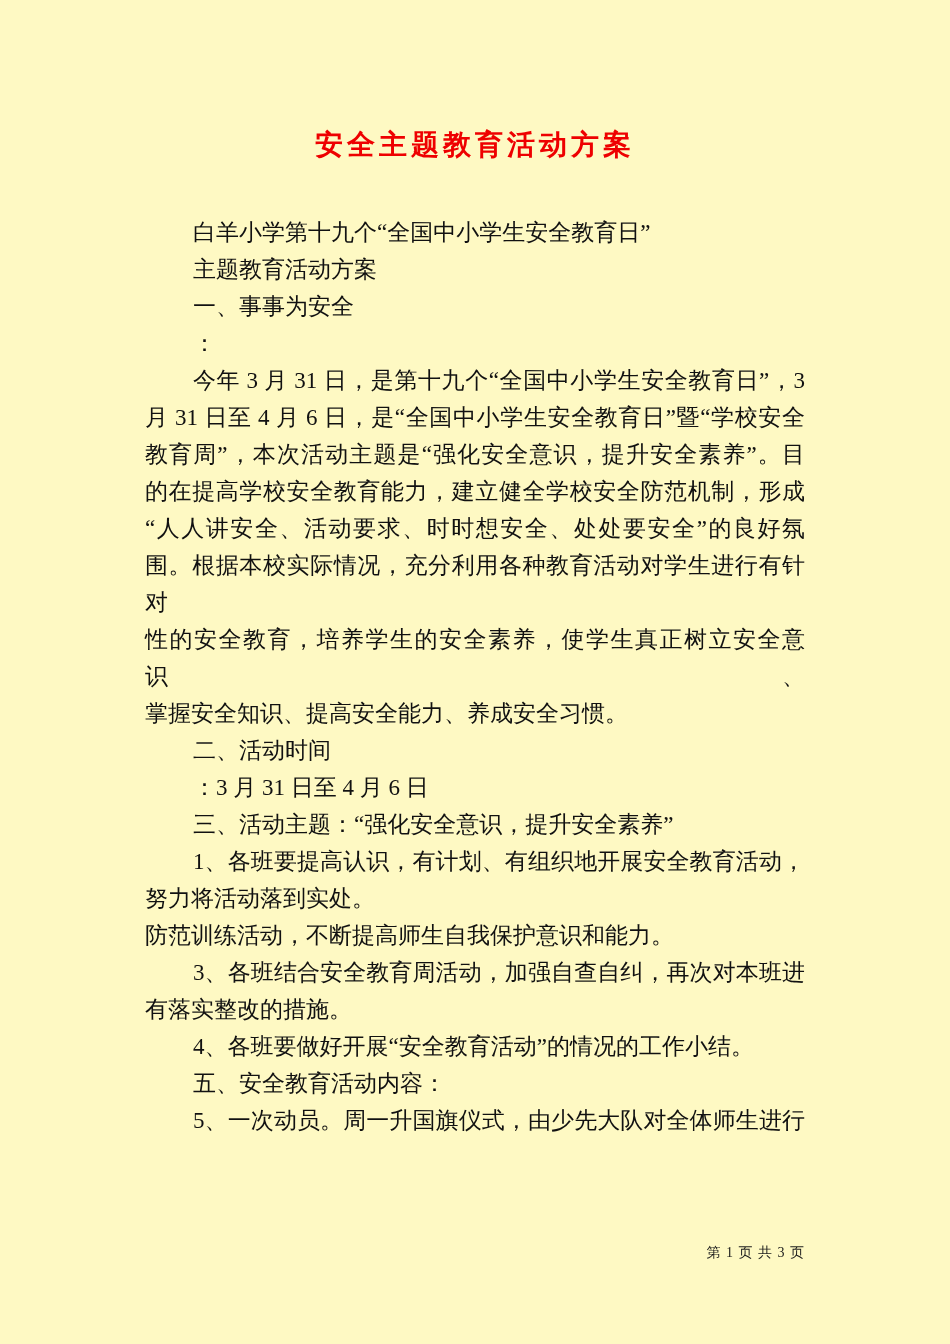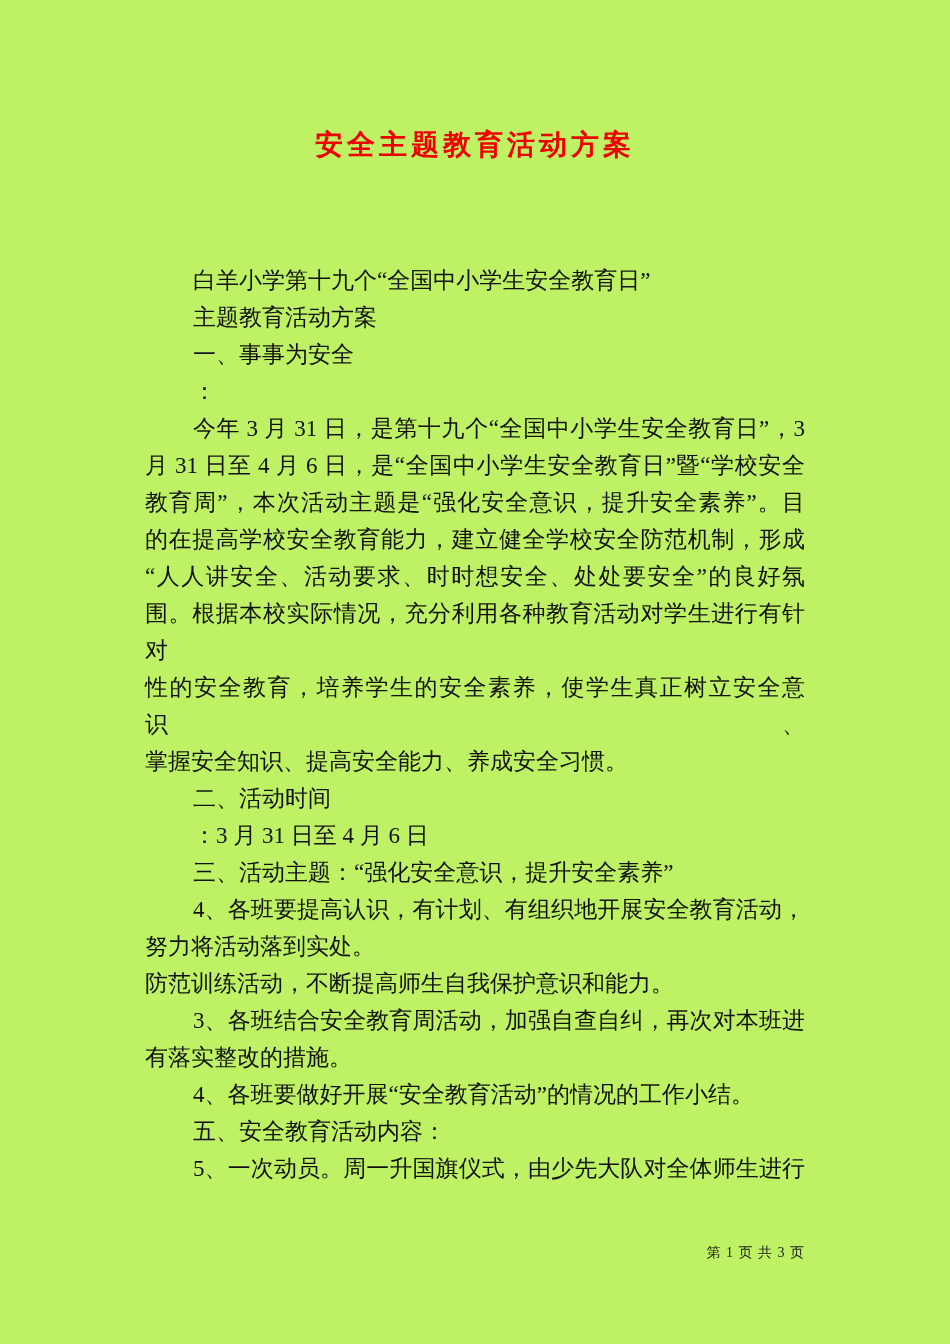"安全主题教育活动方案" .page { background: #bef264 -> #fef9c3 }
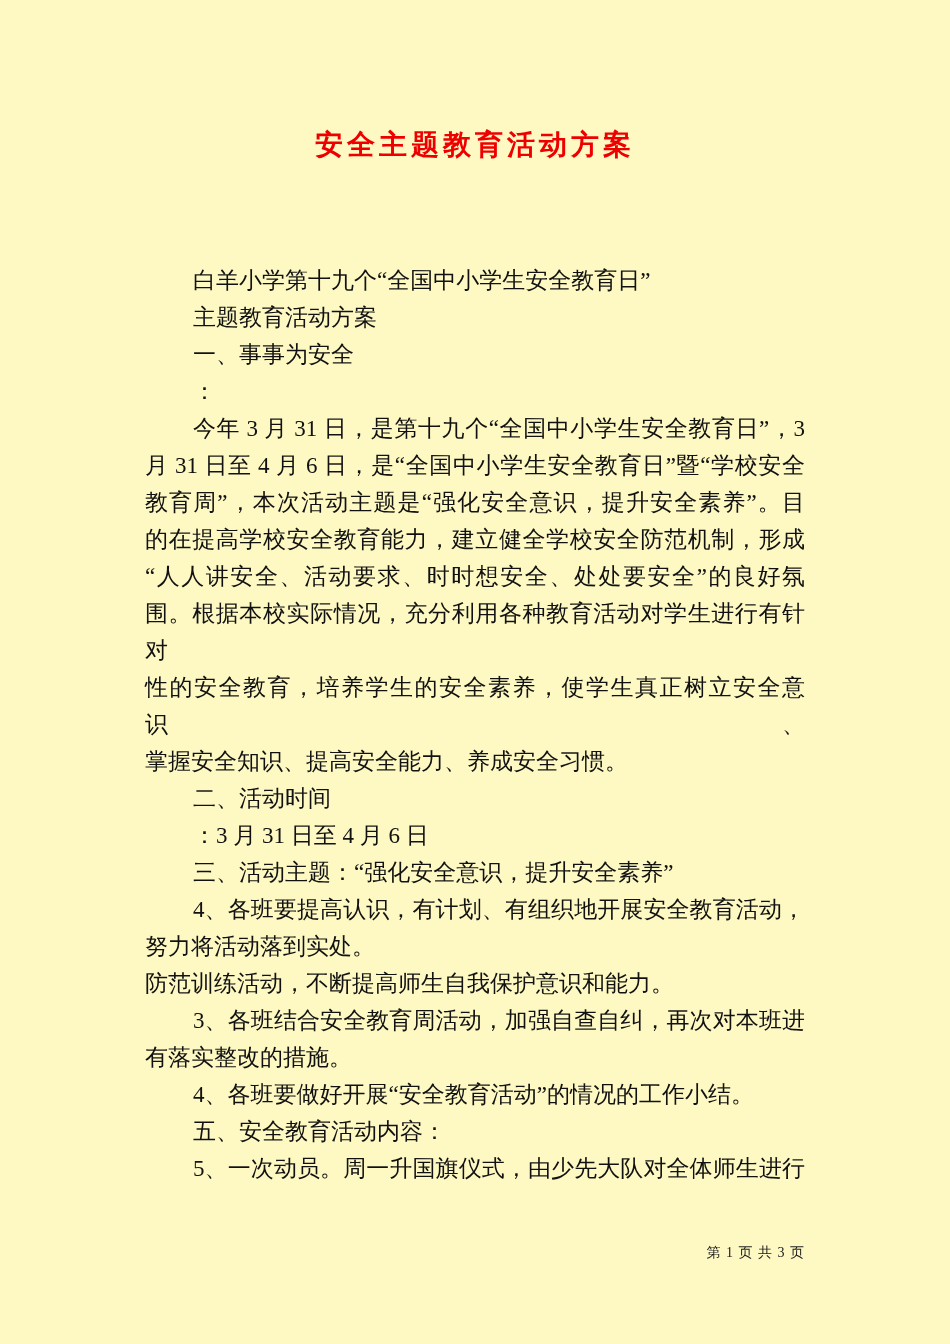"白羊小学第十九个“全国中小学生安全教育日”" .doc-body { margin: 100px 145px 0 145px -> 52px 145px 0 145px }
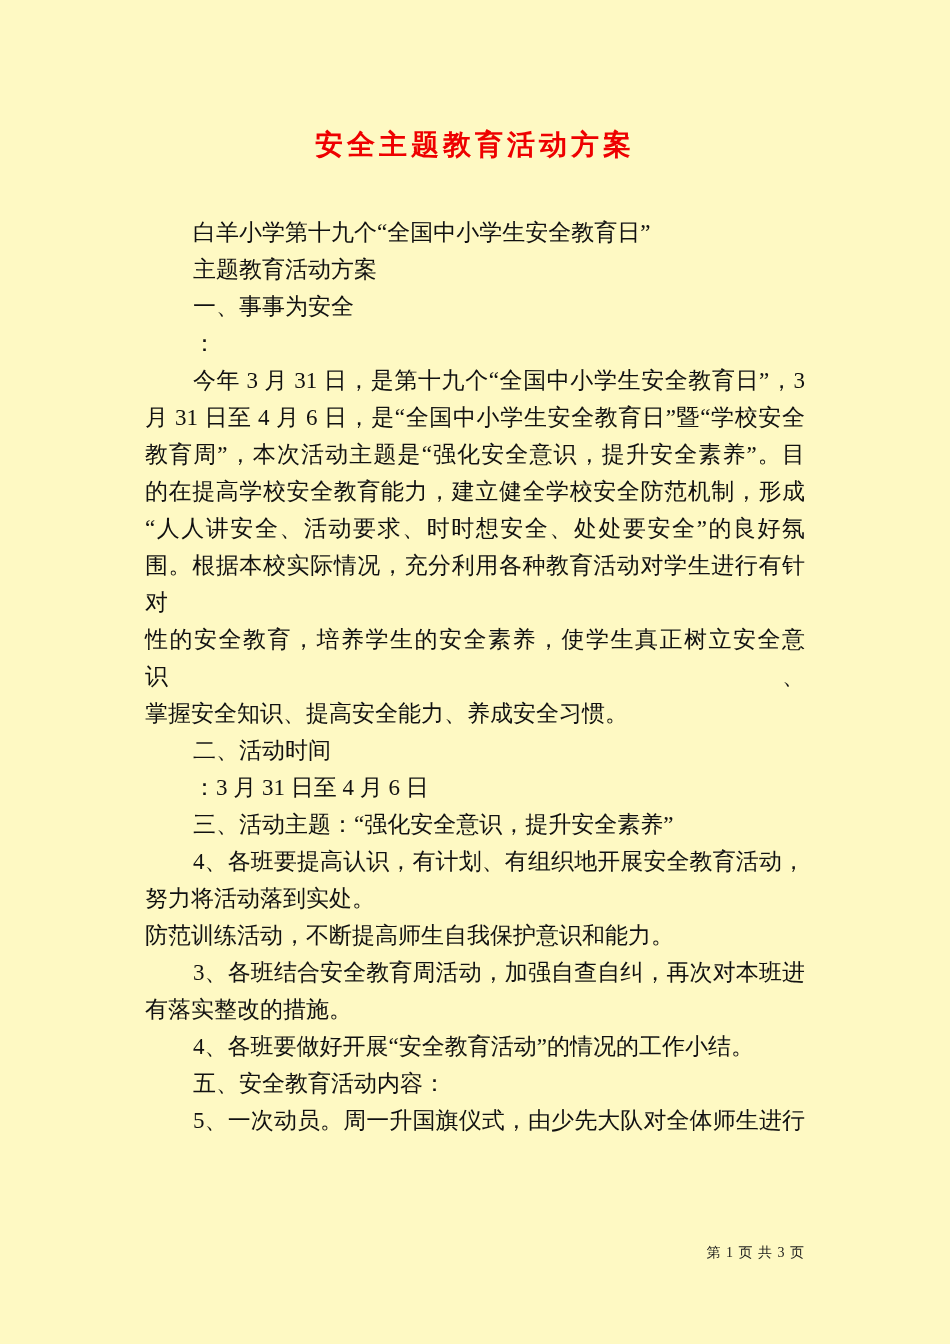"4、各班要提高认识，有计划、有组织地开展安全教育活动，" div.line { text: 4 -> 1 }
